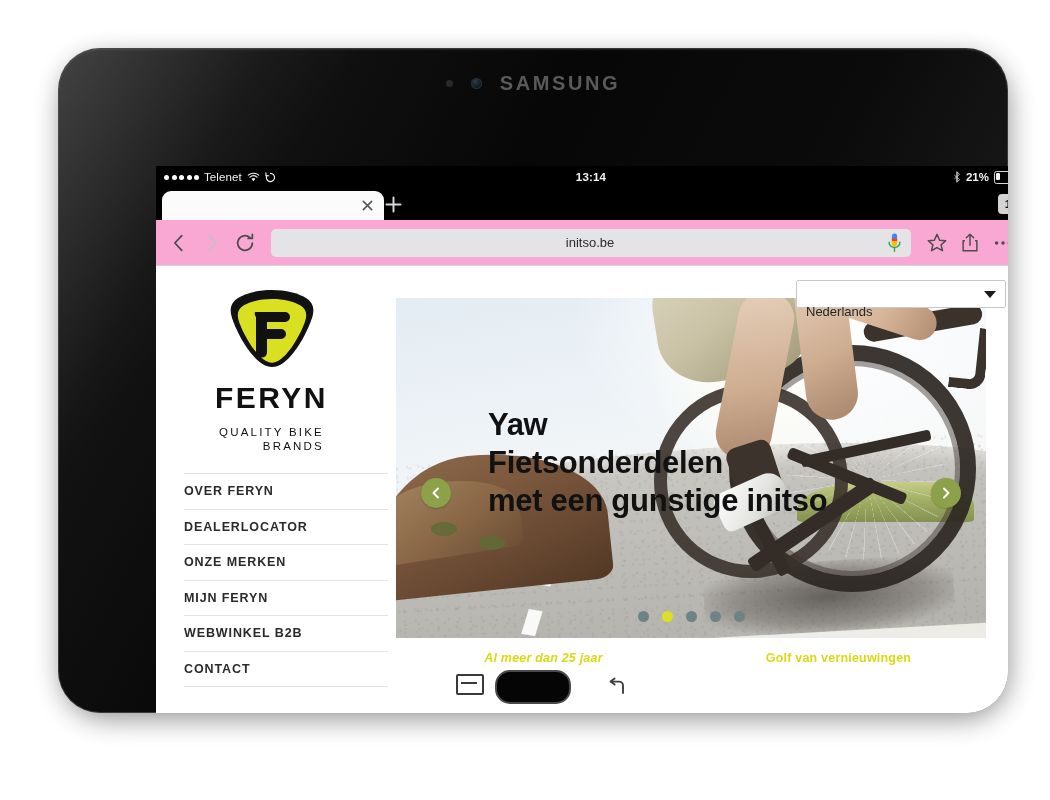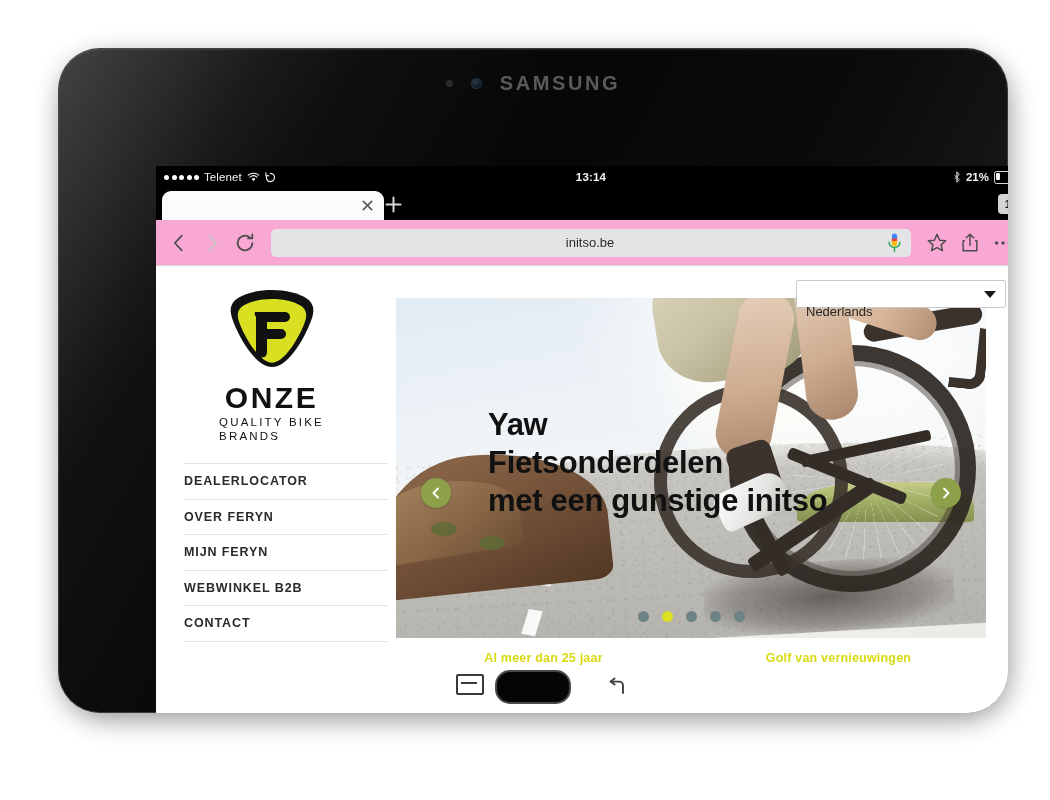"ONZE" div.brand { text: ONZE -> FERYN }
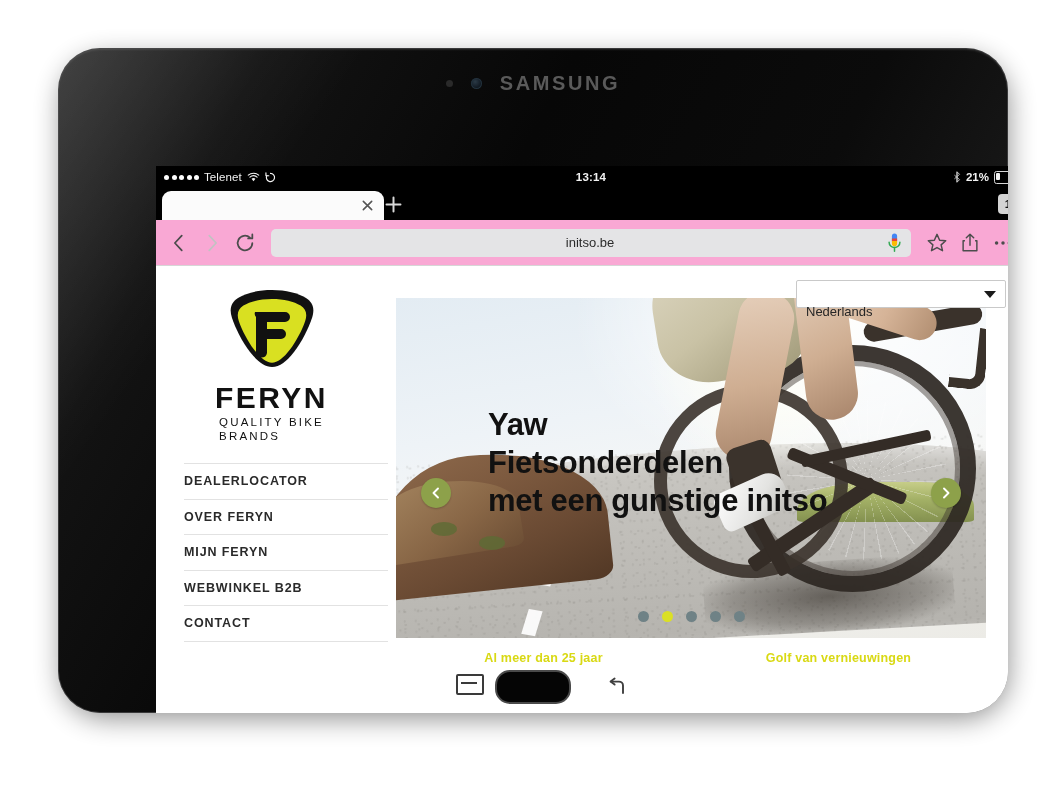"QUALITY BIKE" .brand-sub { margin-top: 0 -> 10px; text-align: left -> right }
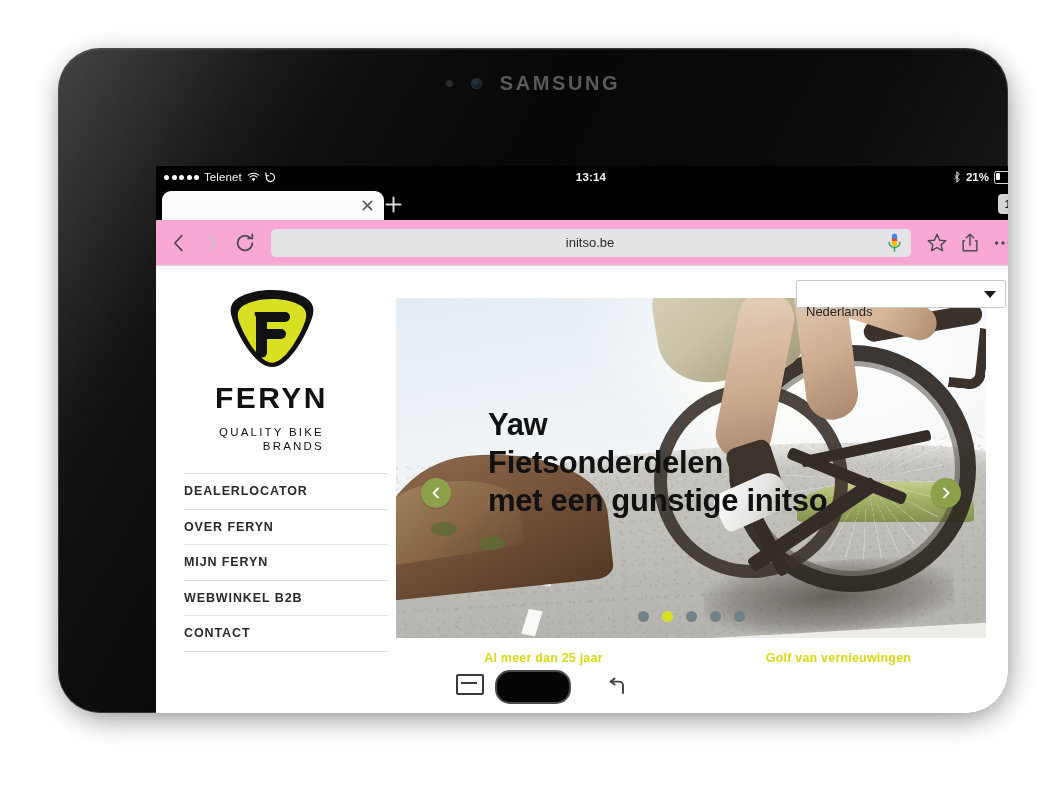"DEALERLOCATOR" div.nav-item { order: before "OVER FERYN" -> after "OVER FERYN" }
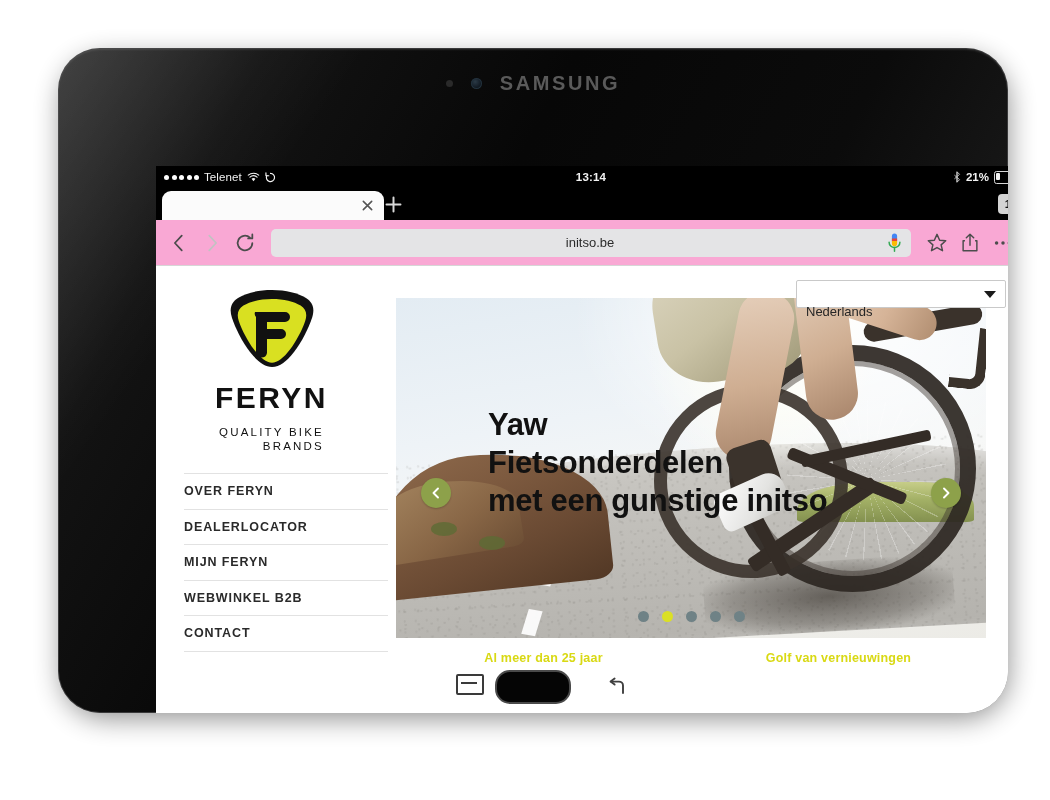"ONZE MERKEN" div.nav-item { html: none -> <div> <span>ONZE MERKEN</span> </div> }
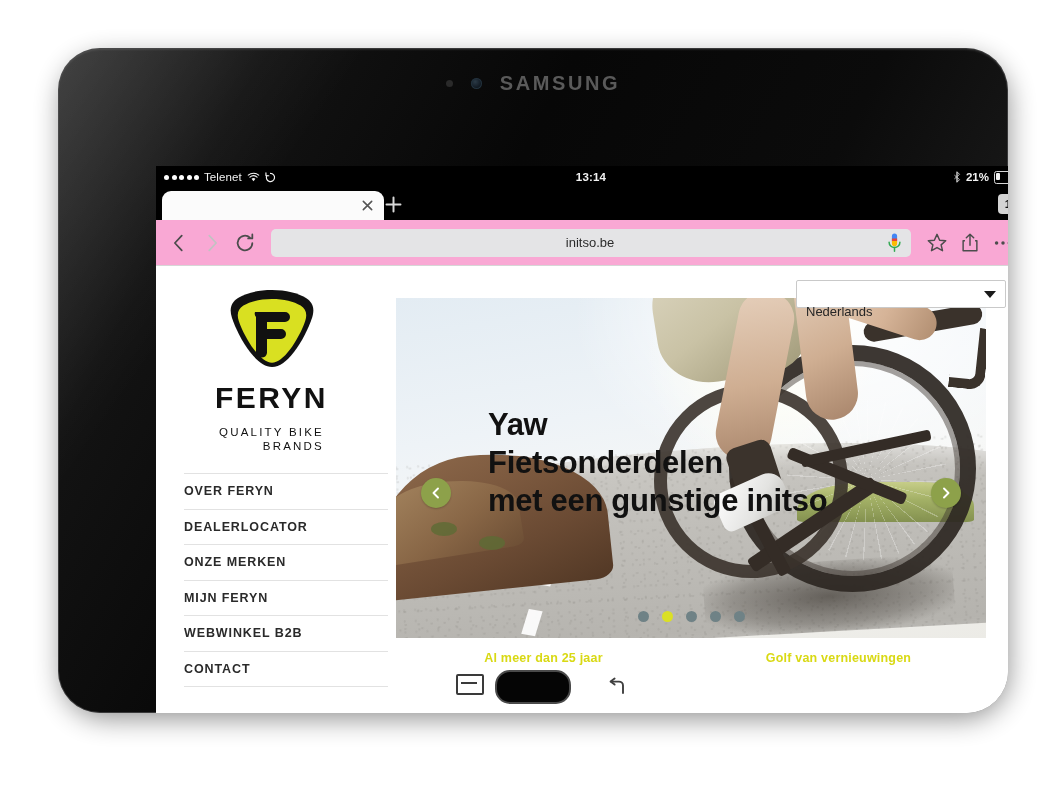"Al meer dan 25 jaar" .promo.a { font-style: none -> italic }
